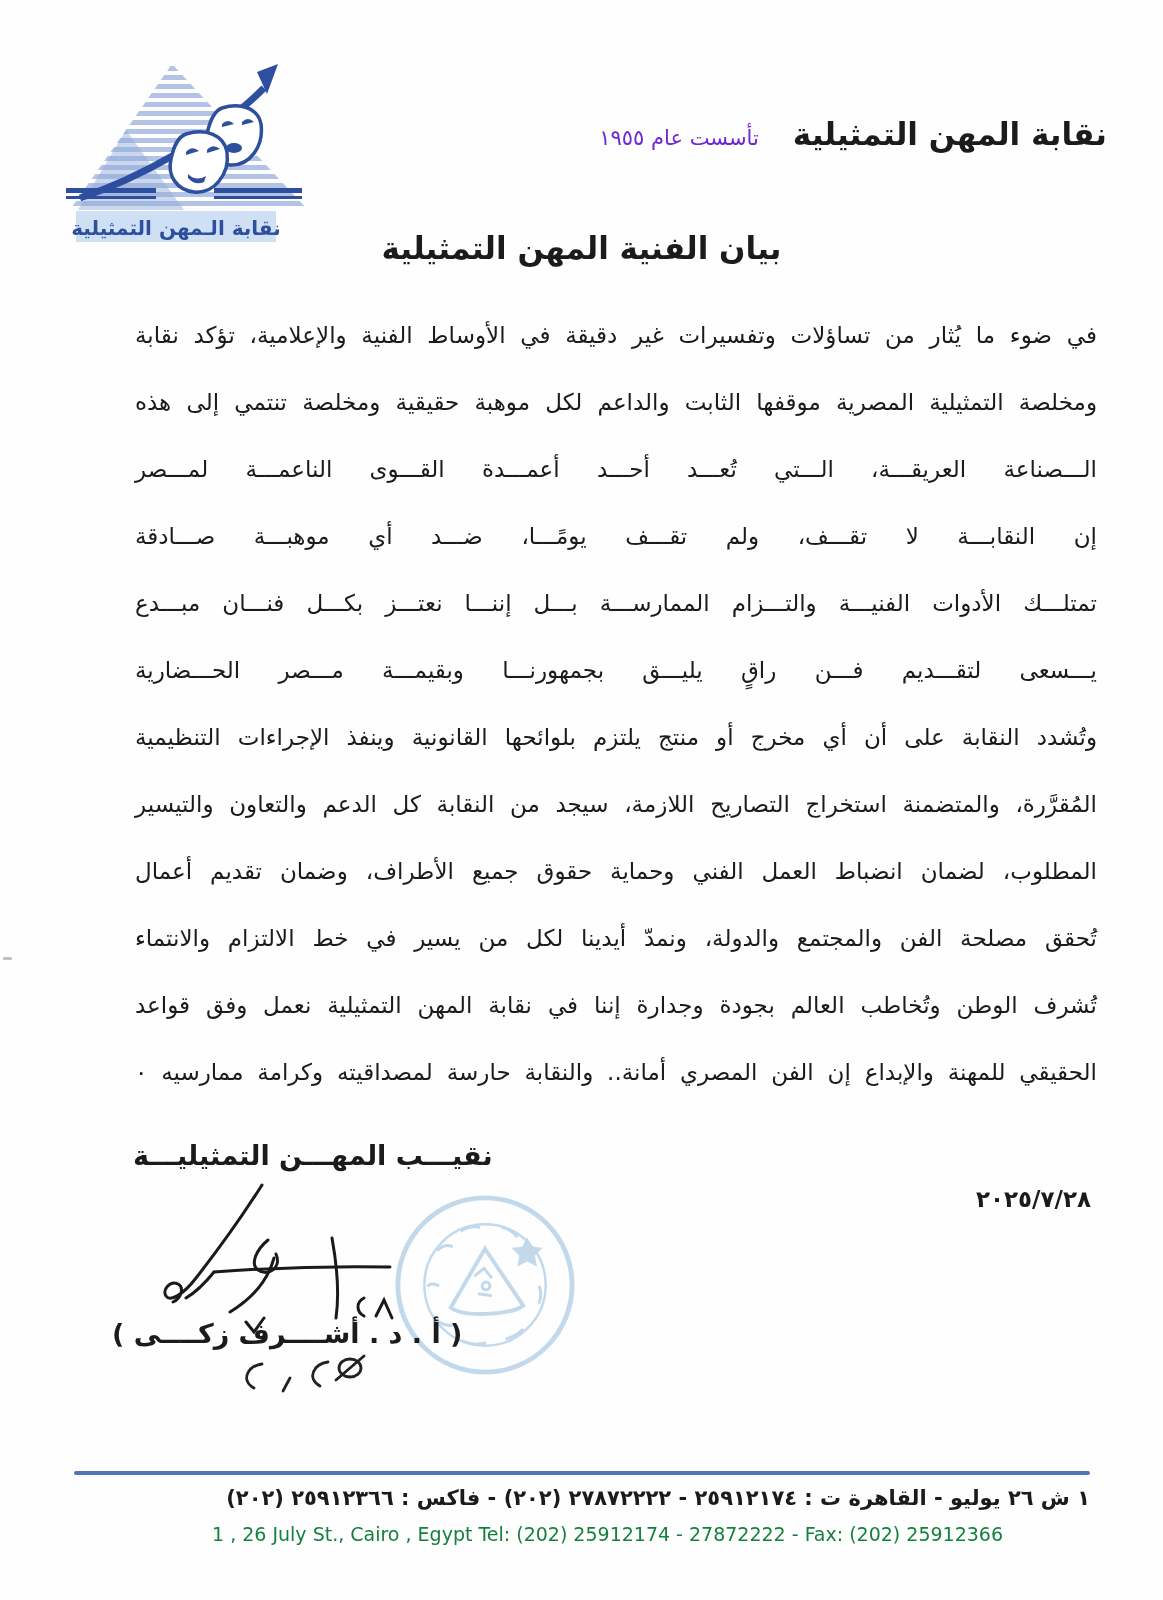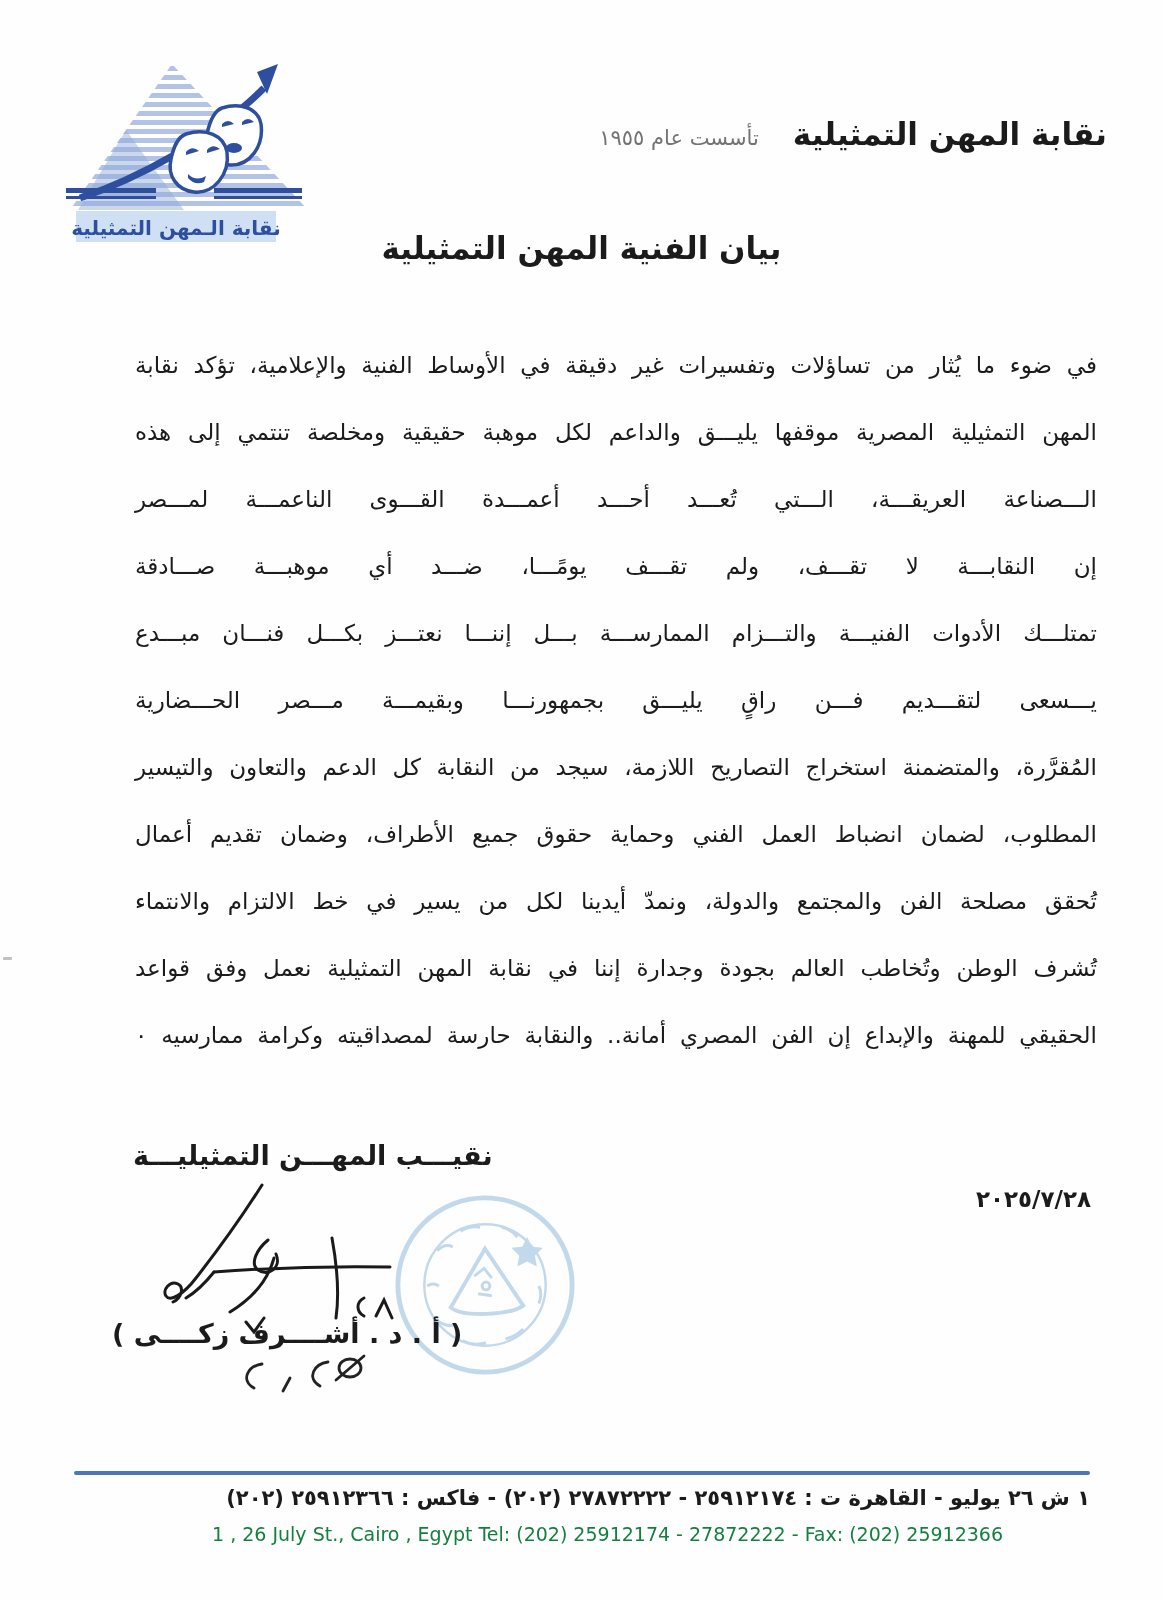"تأسست عام ١٩٥٥" .org-est { color: #737373 -> #6d28d9 }
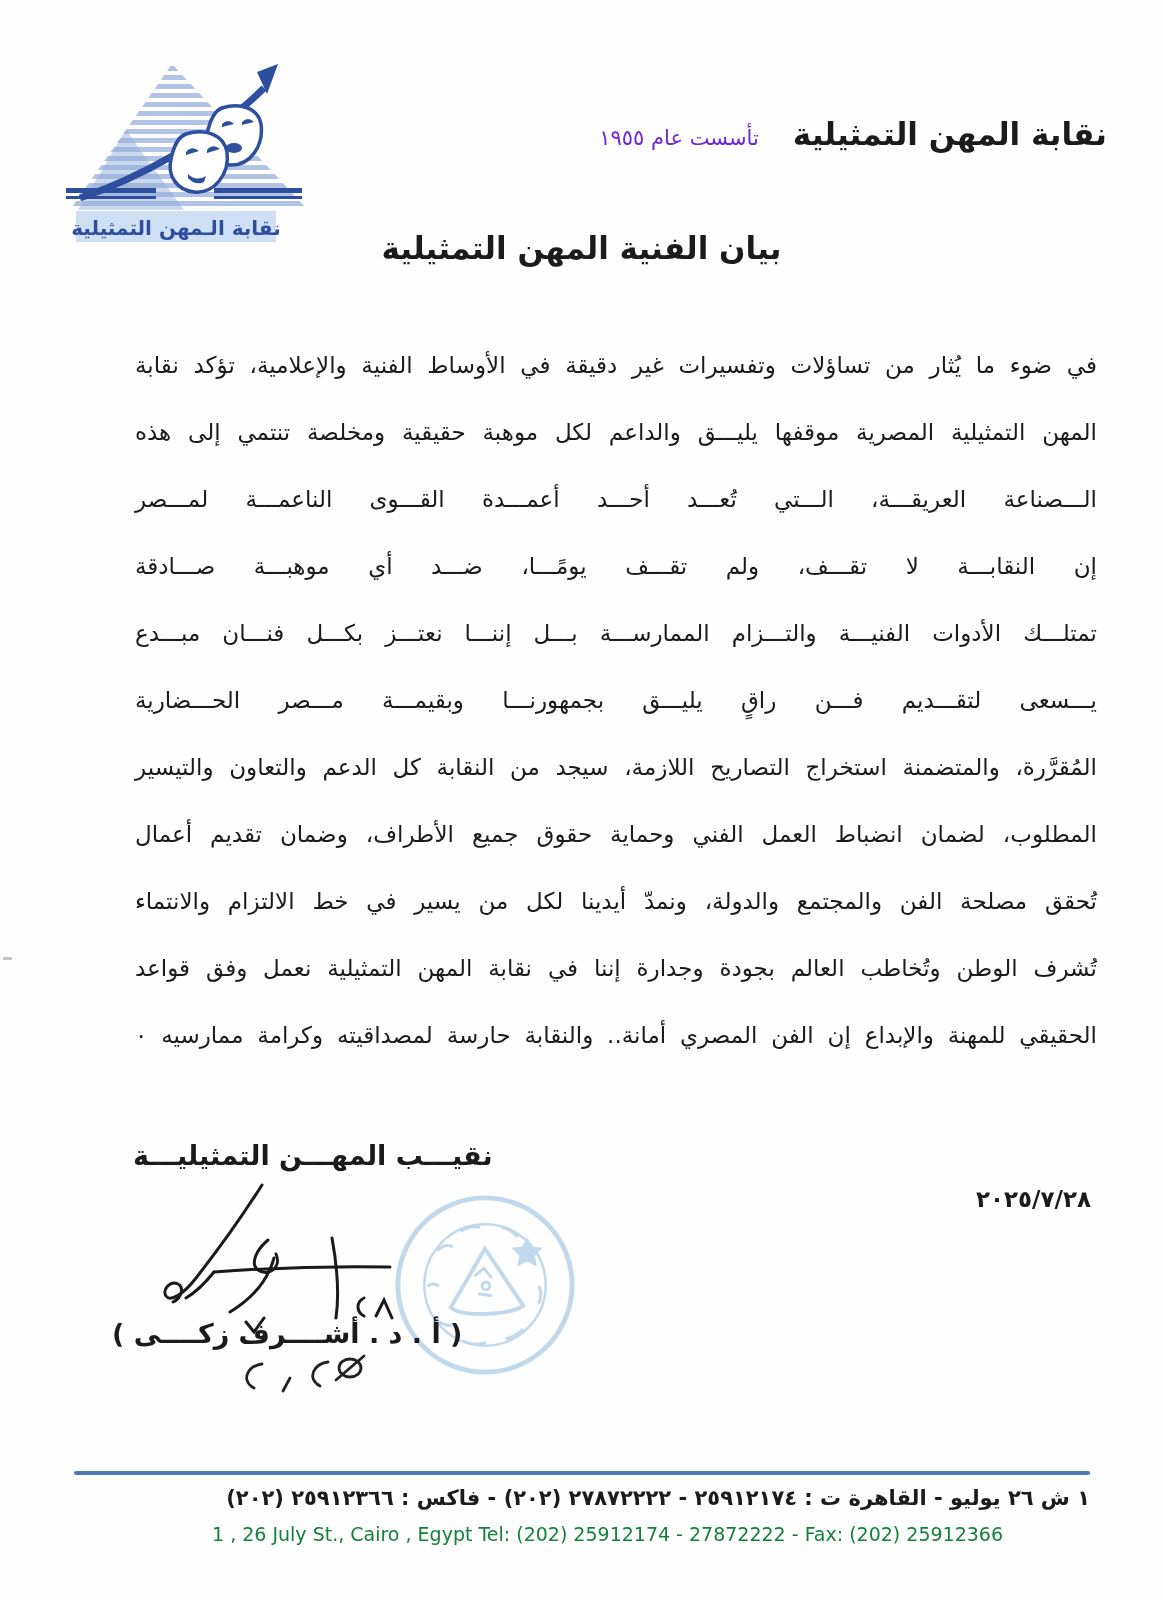"في ضوء ما يُثار من" .body-text { top: 332px -> 302px }
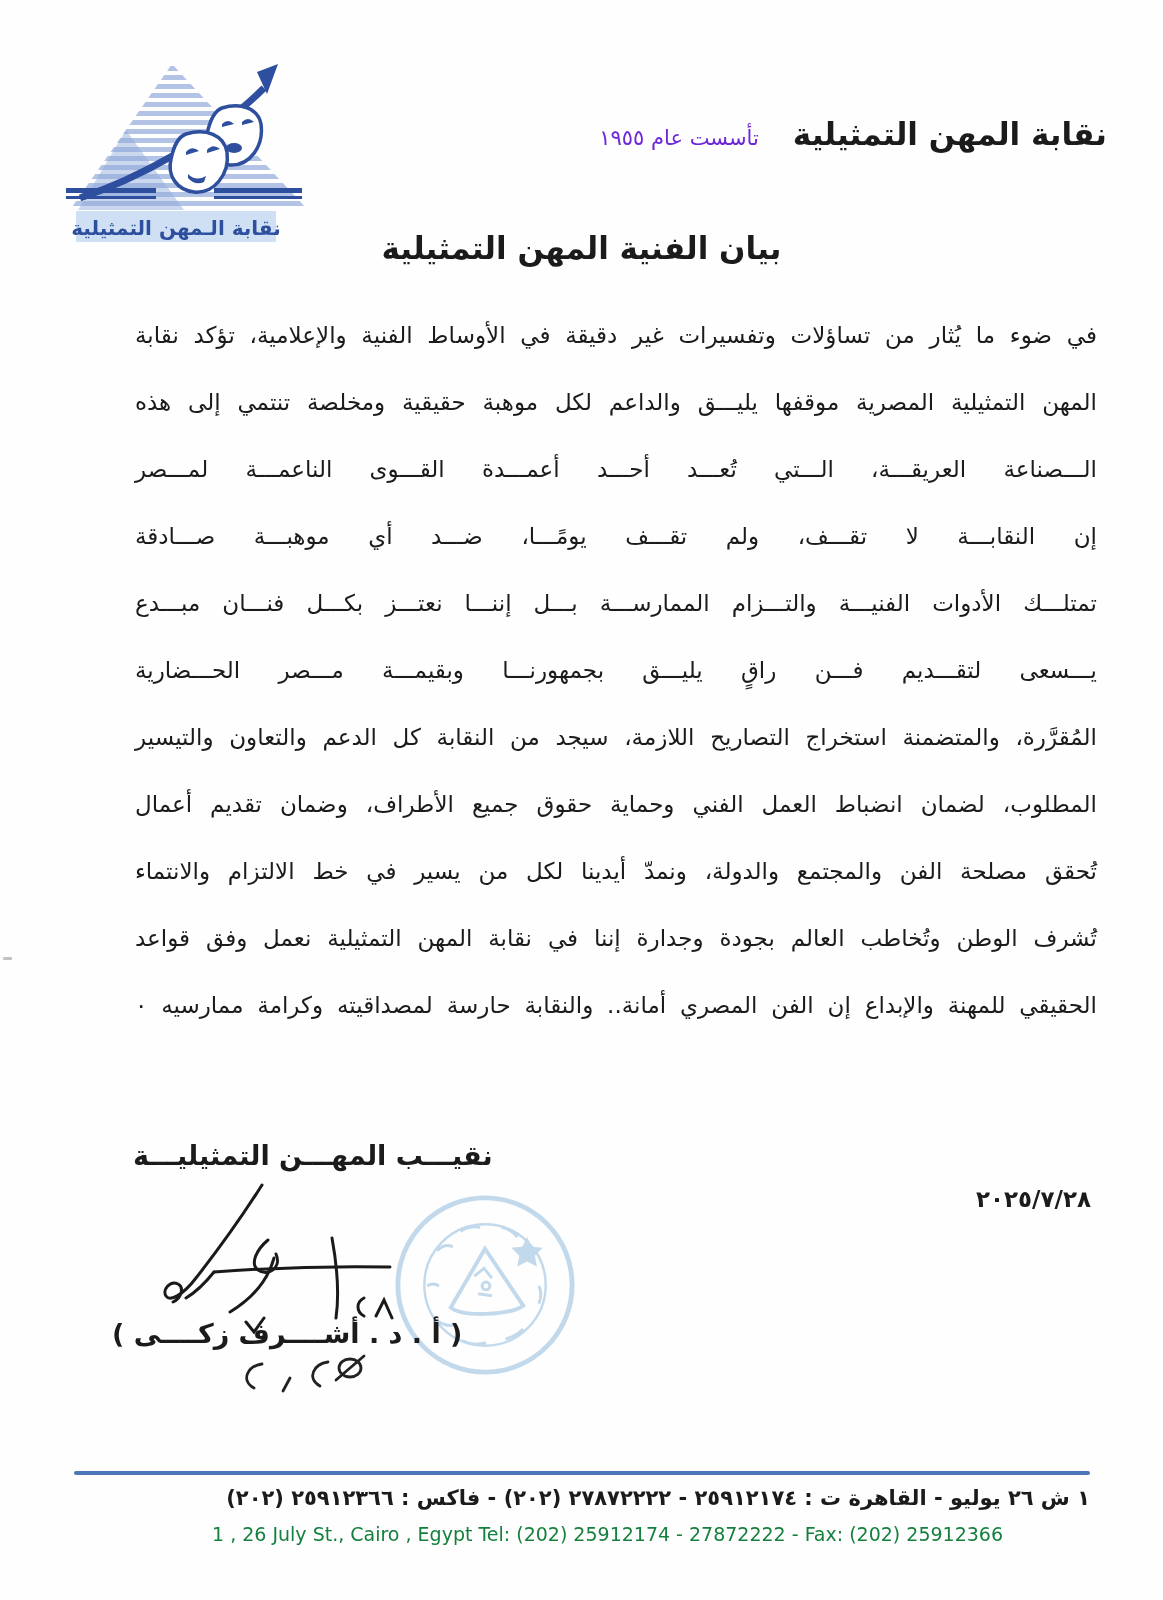"المهن التمثيلية المصرية موقفها يليـــق" div.body-line { text: المهن التمثيلية المصرية موقفها يليـــق -> ومخلصة التمثيلية المصرية موقفها الثابت }
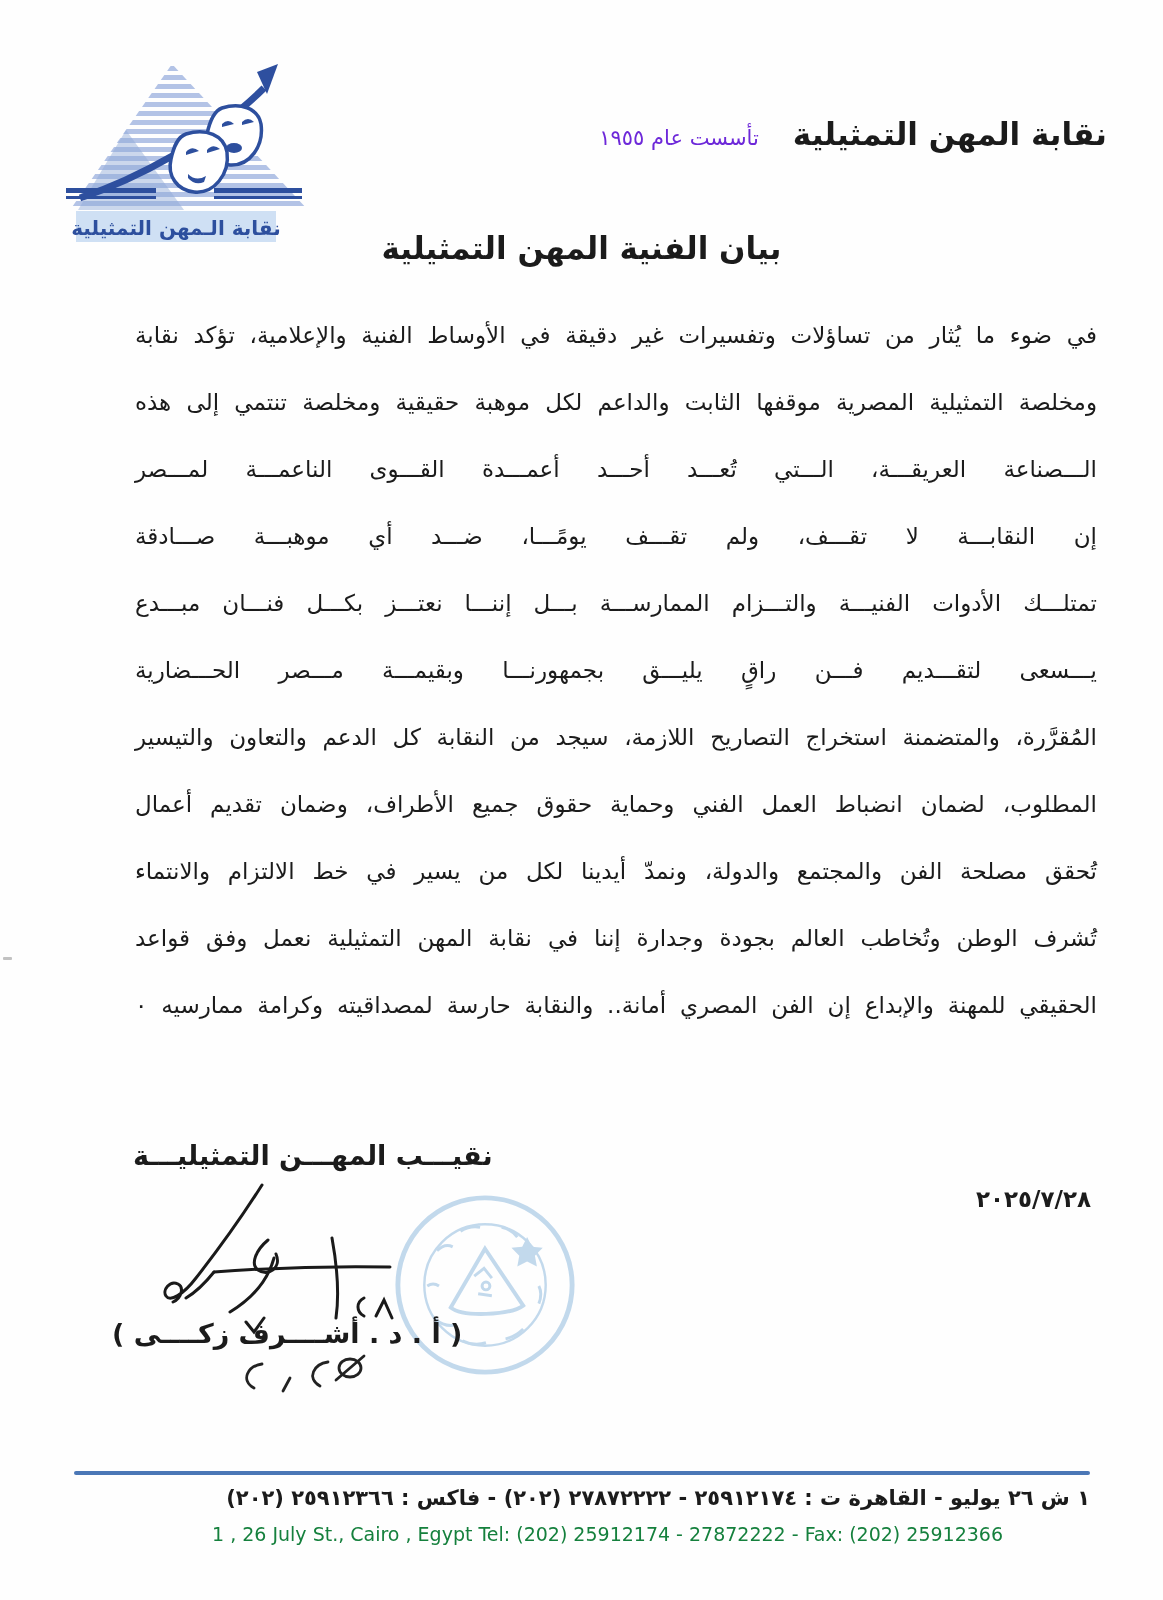"وتُشدد النقابة على أن أي" div.body-line { html: none -> <div>وتُشدد النقابة على أن أي مخرج أو منتج يلتزم بلوائحها القانونية وينفذ الإجراءات التنظيمية</div> }
